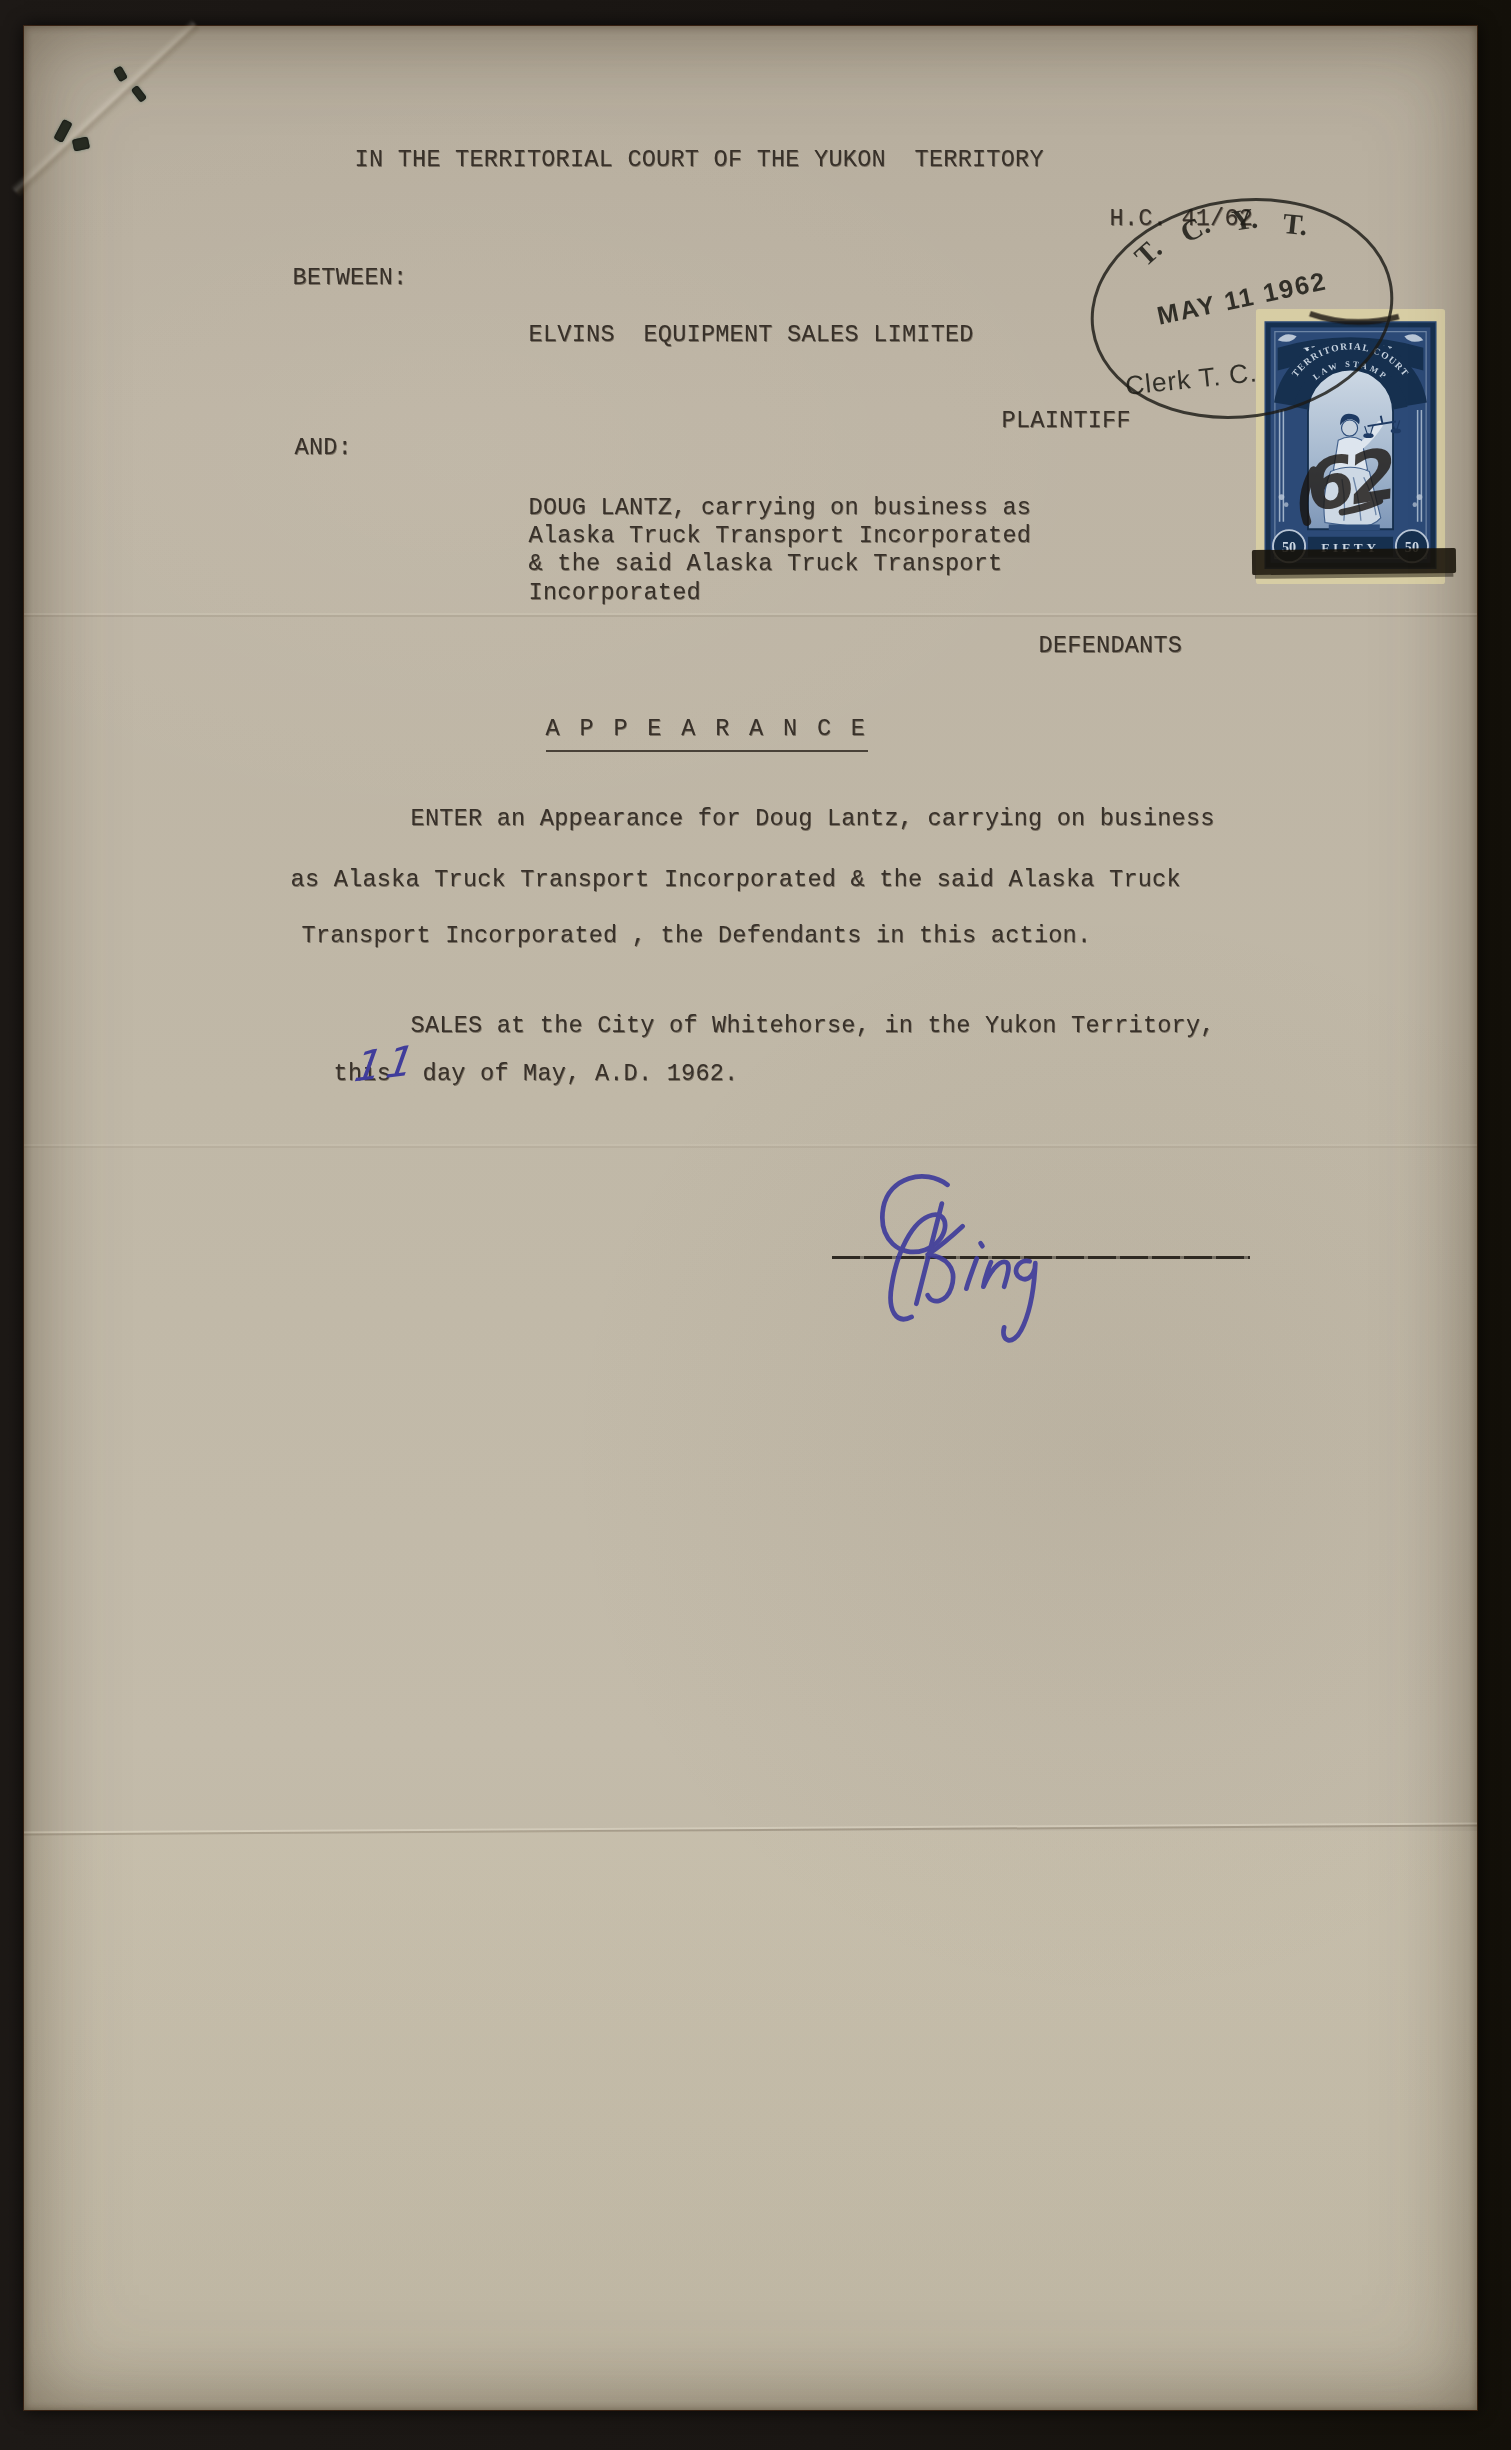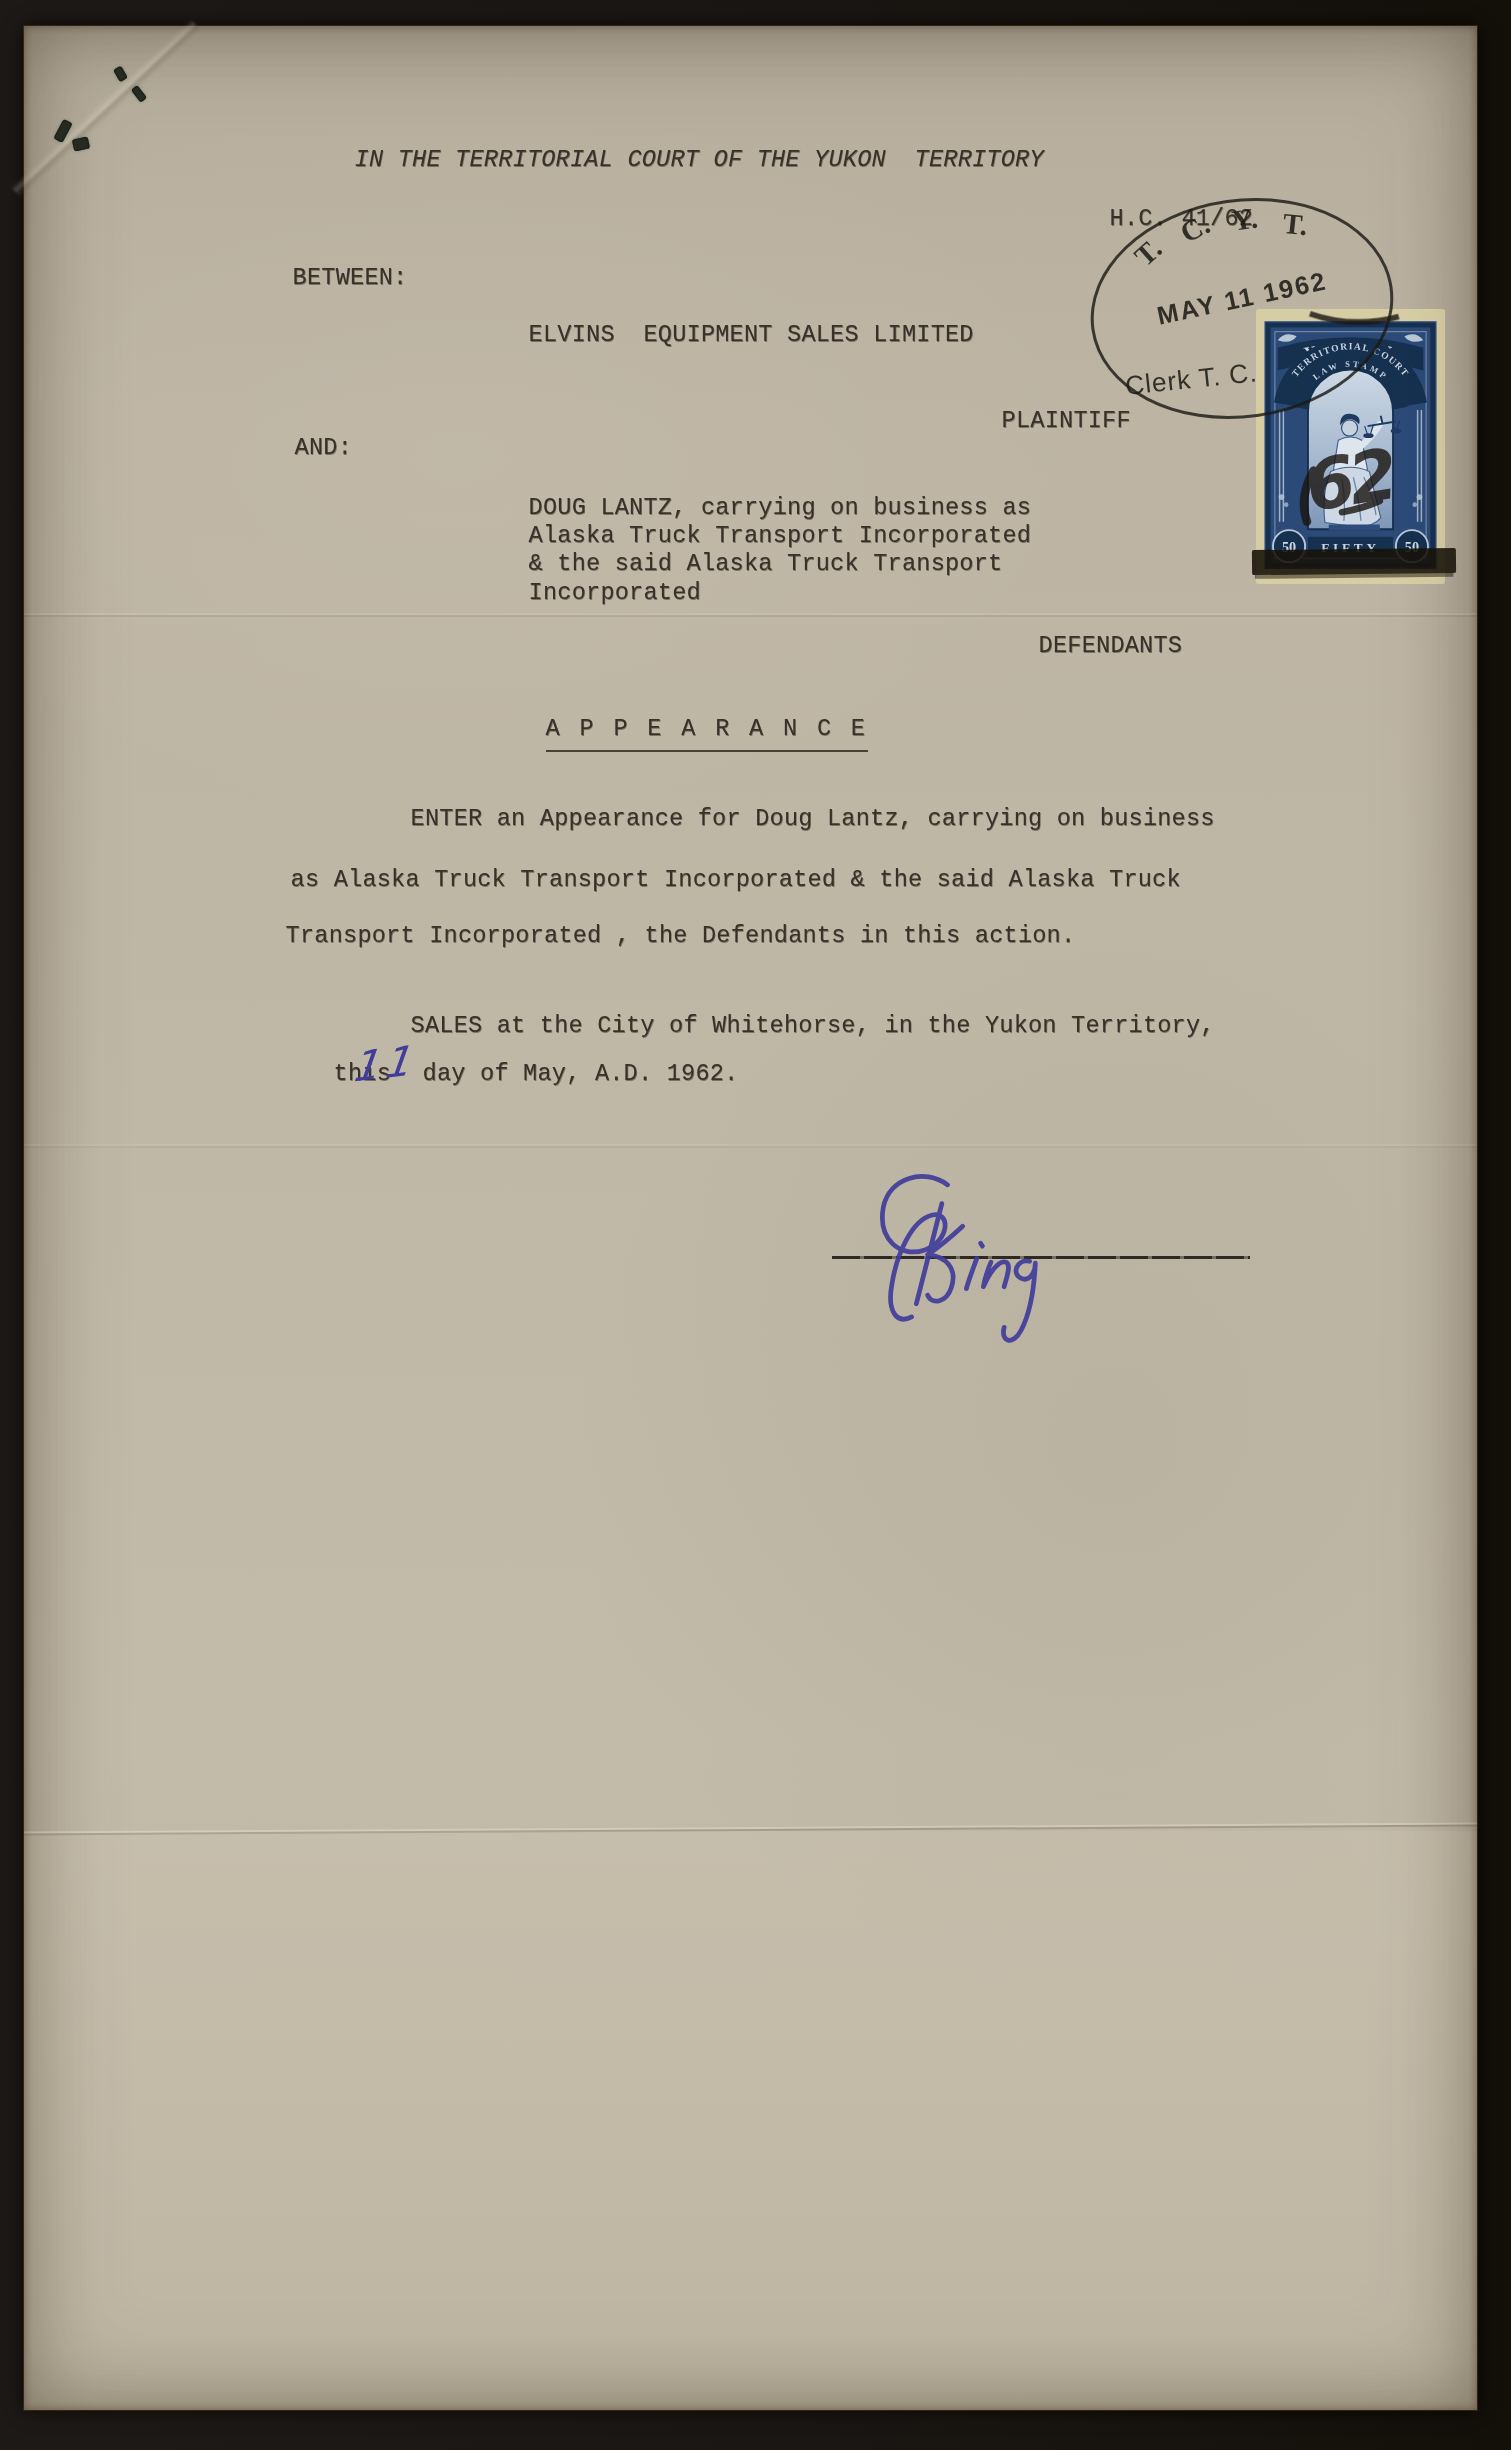"IN THE TERRITORIAL COURT OF" div.typed { font-style: italic -> none }
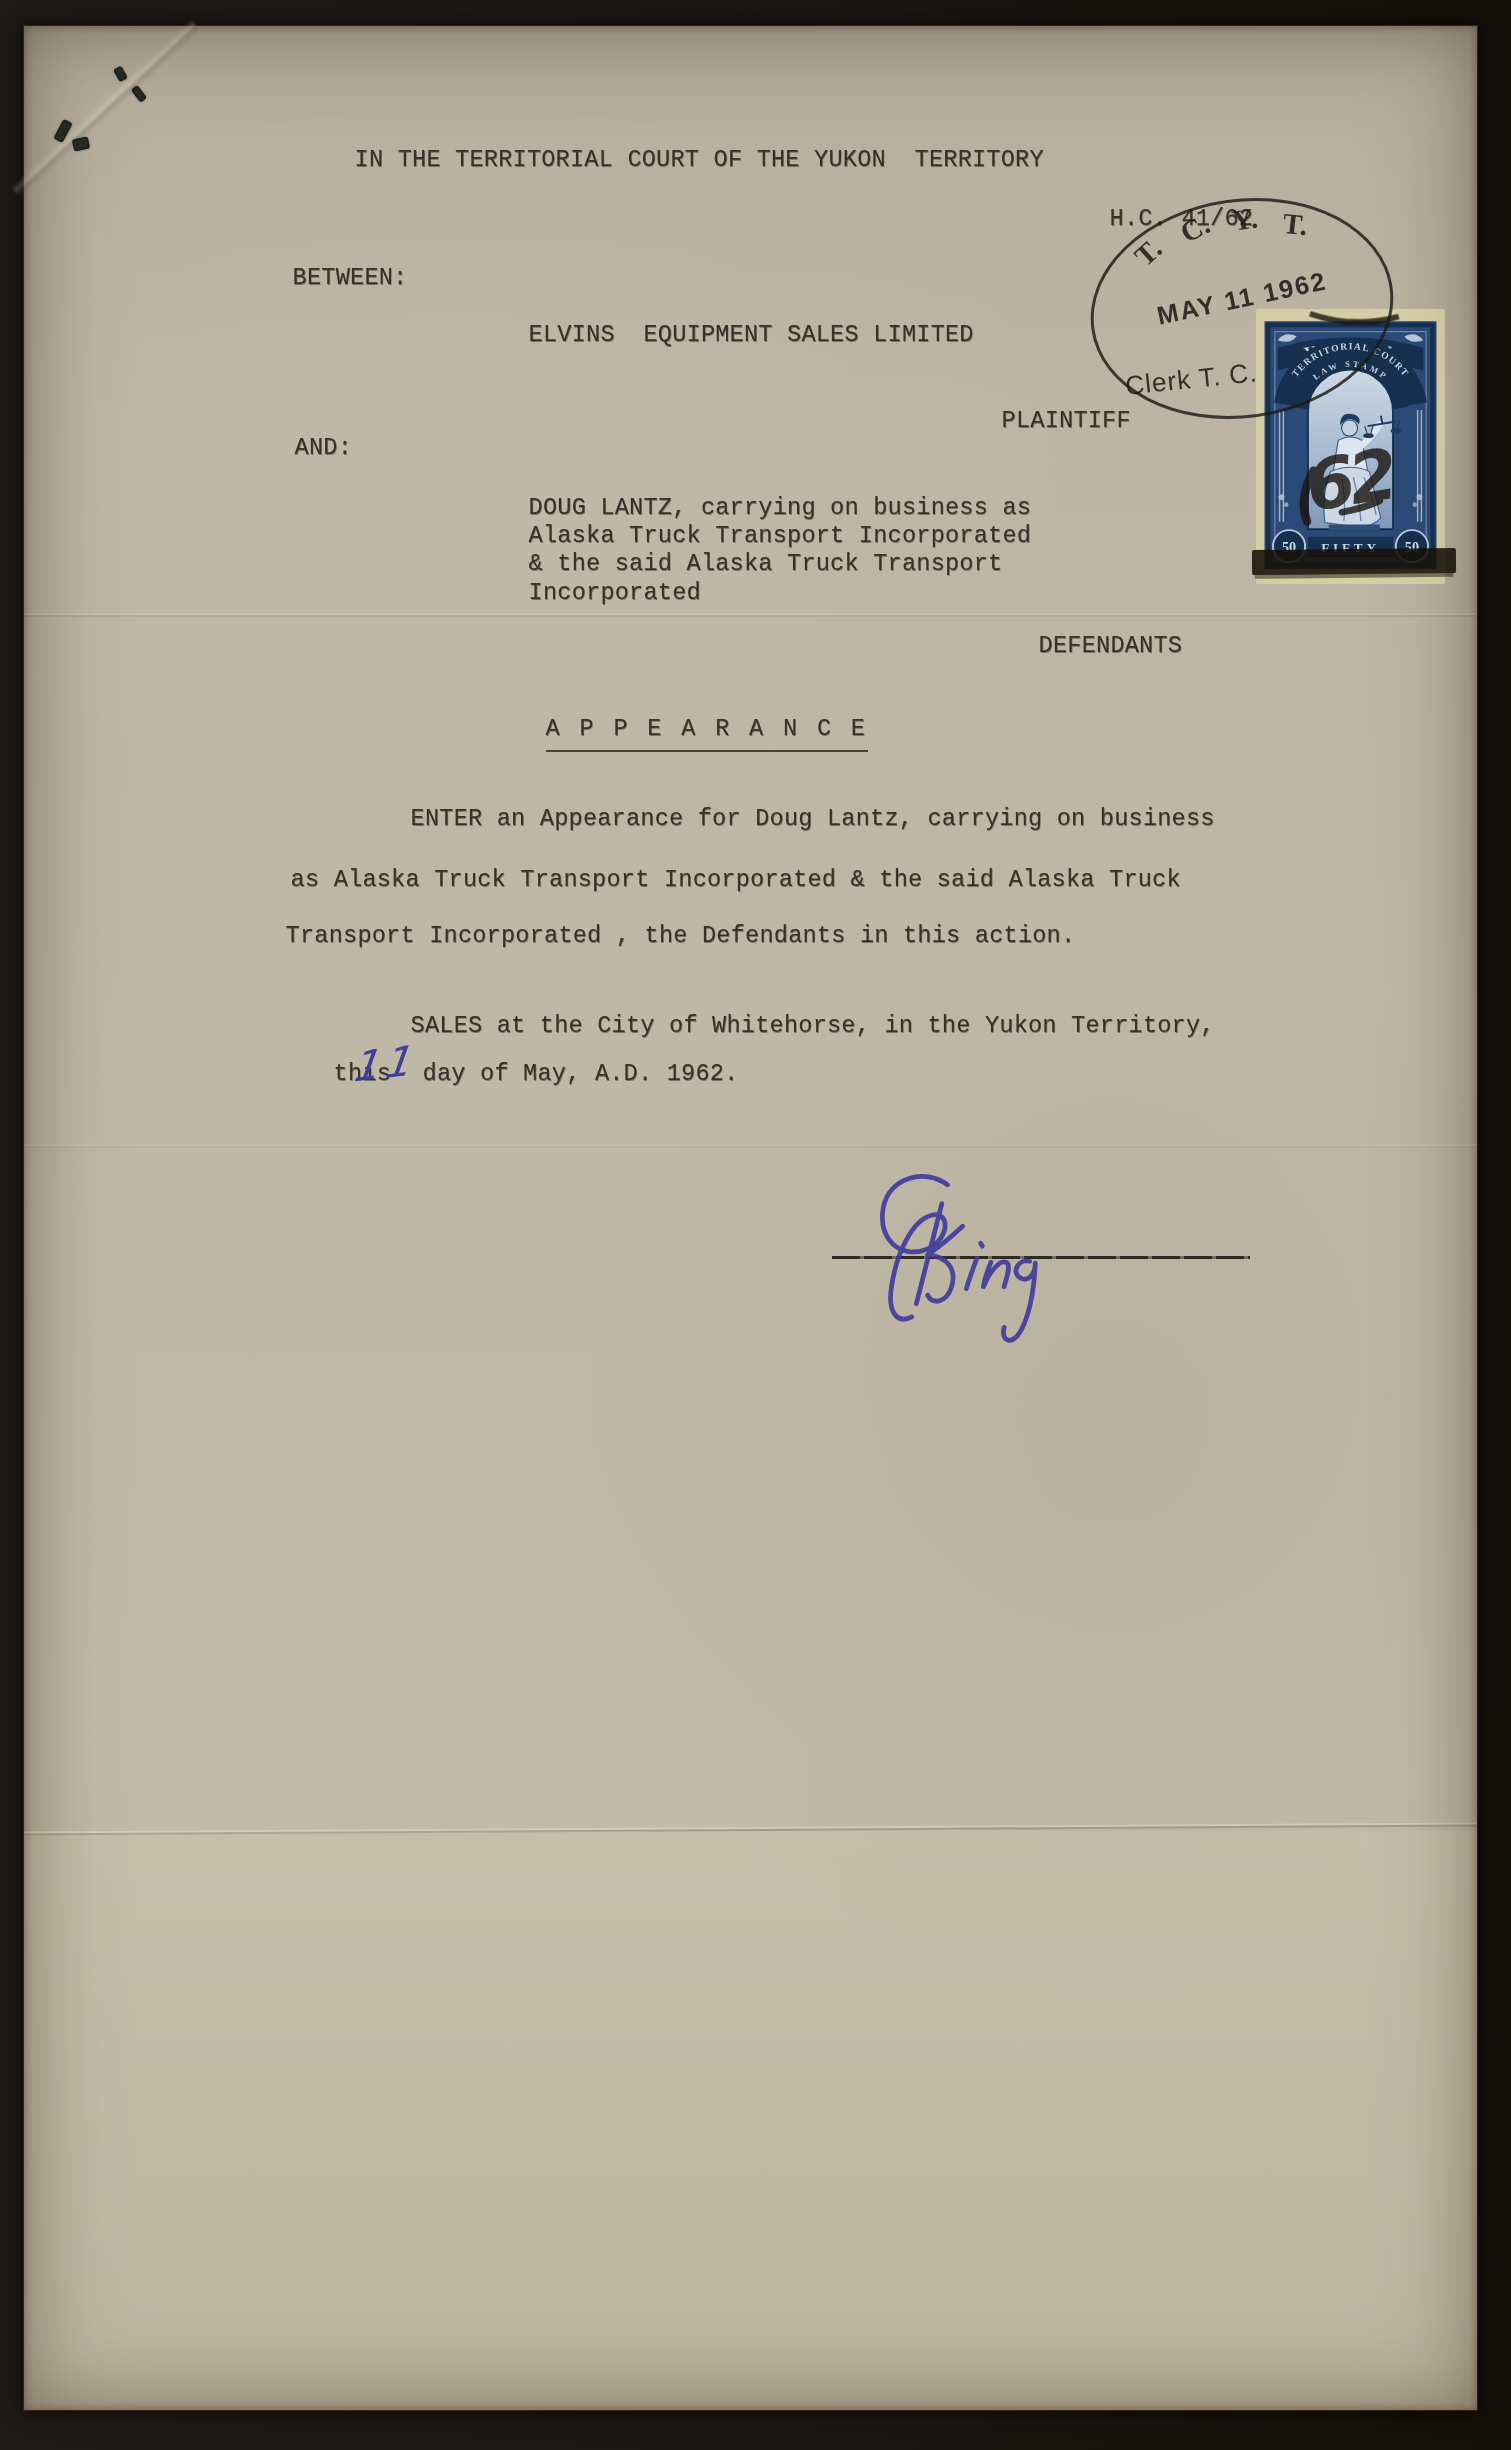"Transport Incorporated , the Defendants" div.typed { left: 262px -> 278px }
